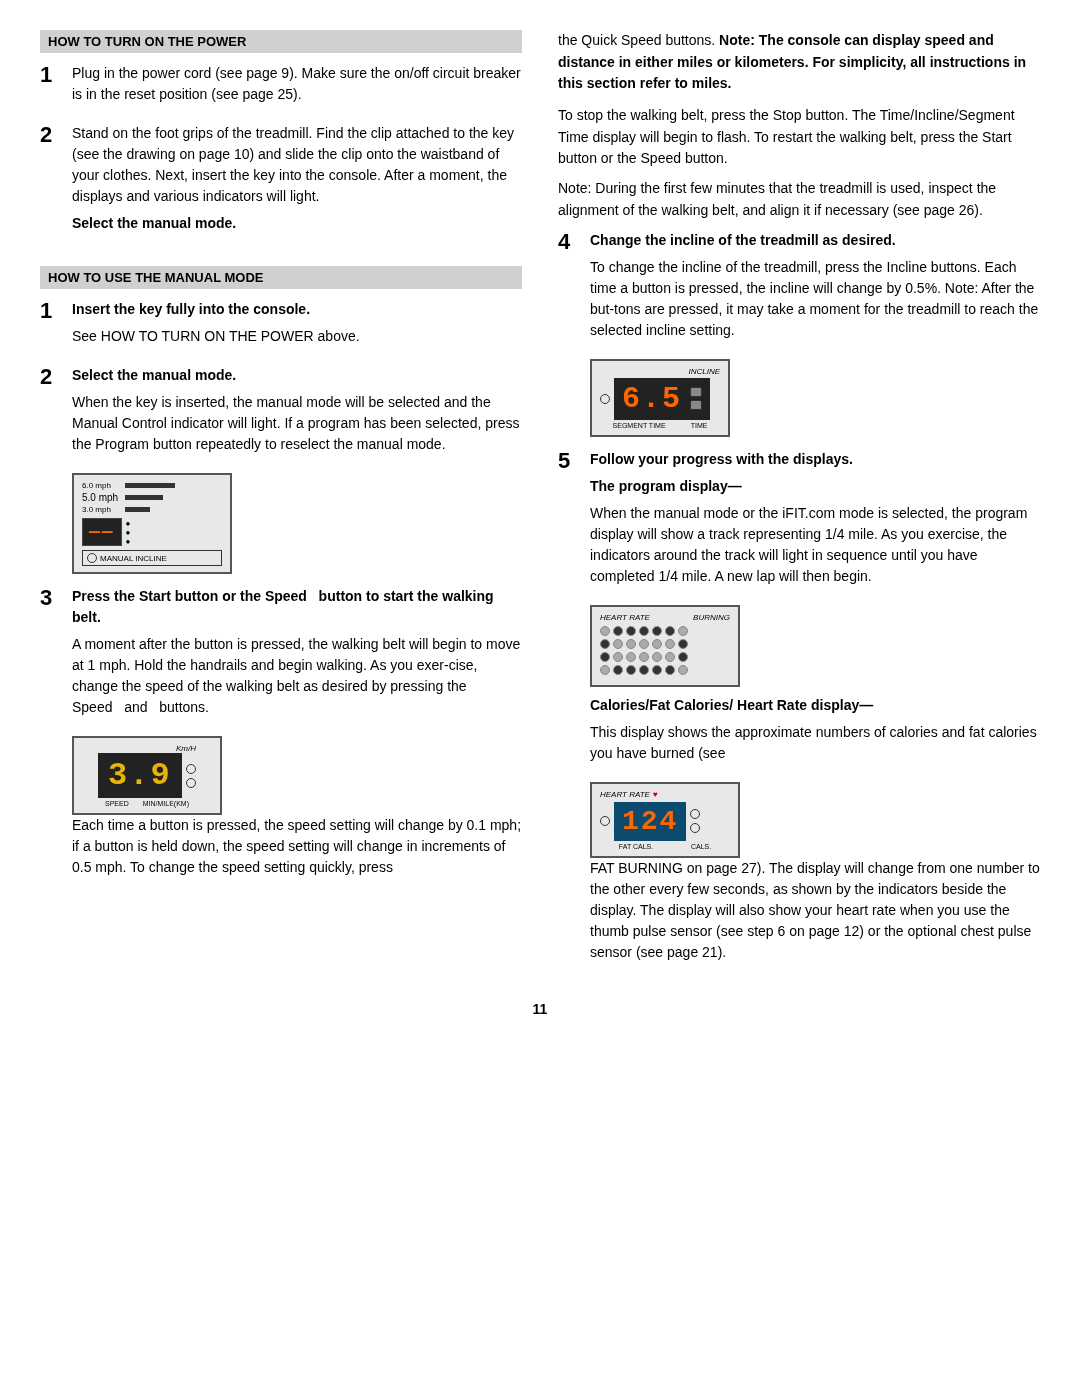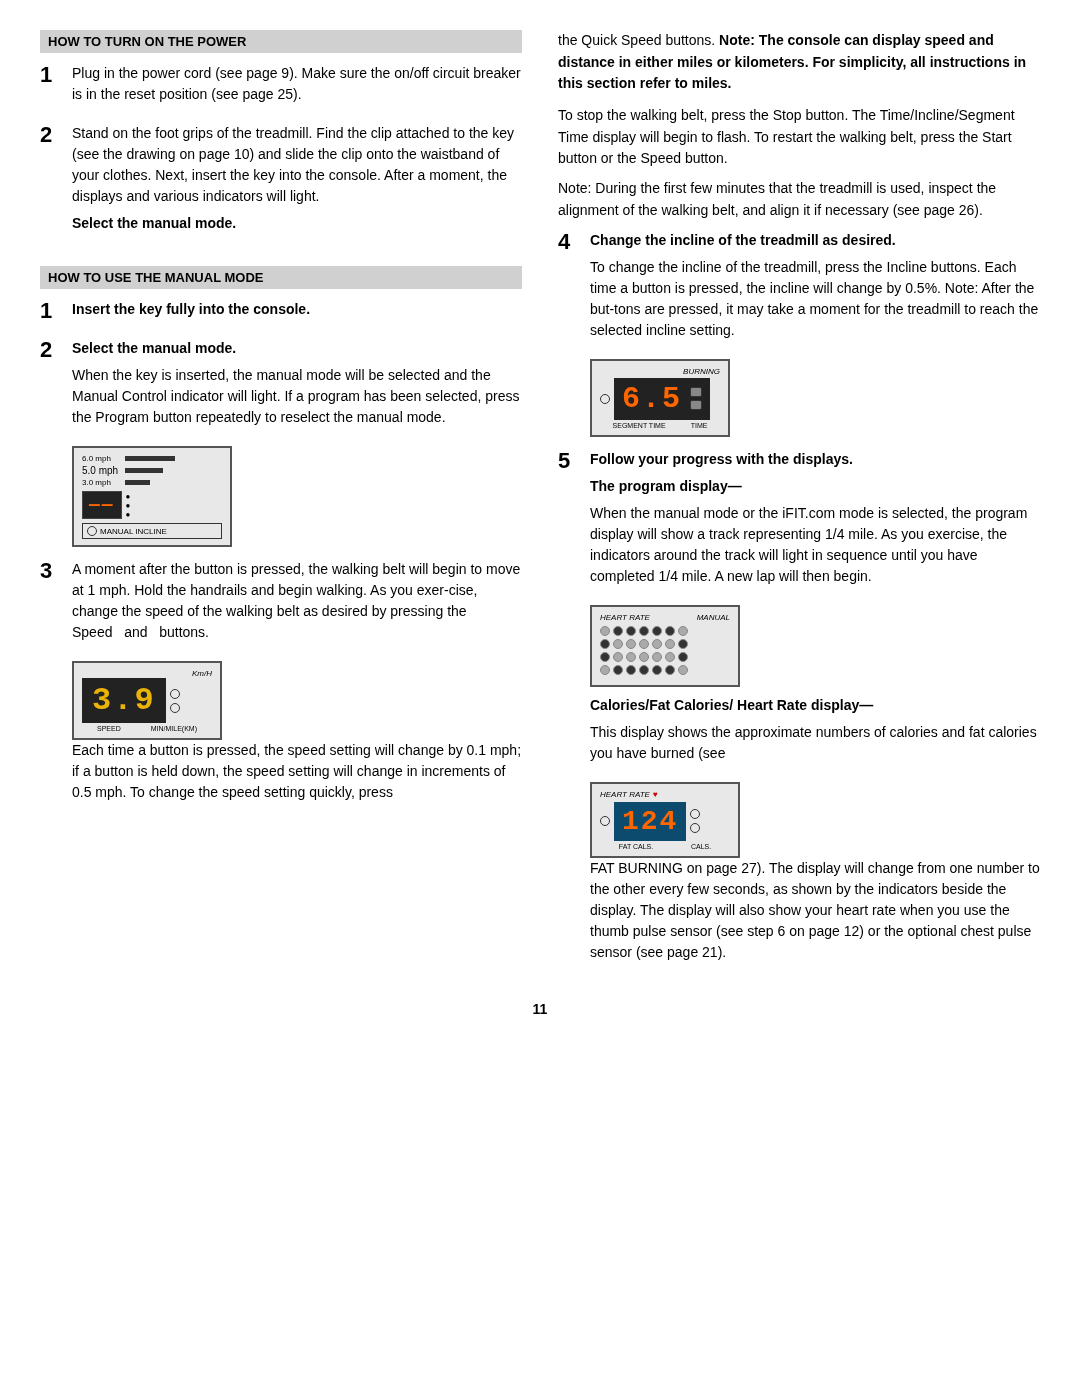"See HOW TO TURN ON" p { html: none -> <p>See HOW TO TURN ON THE POWER above.</p> }
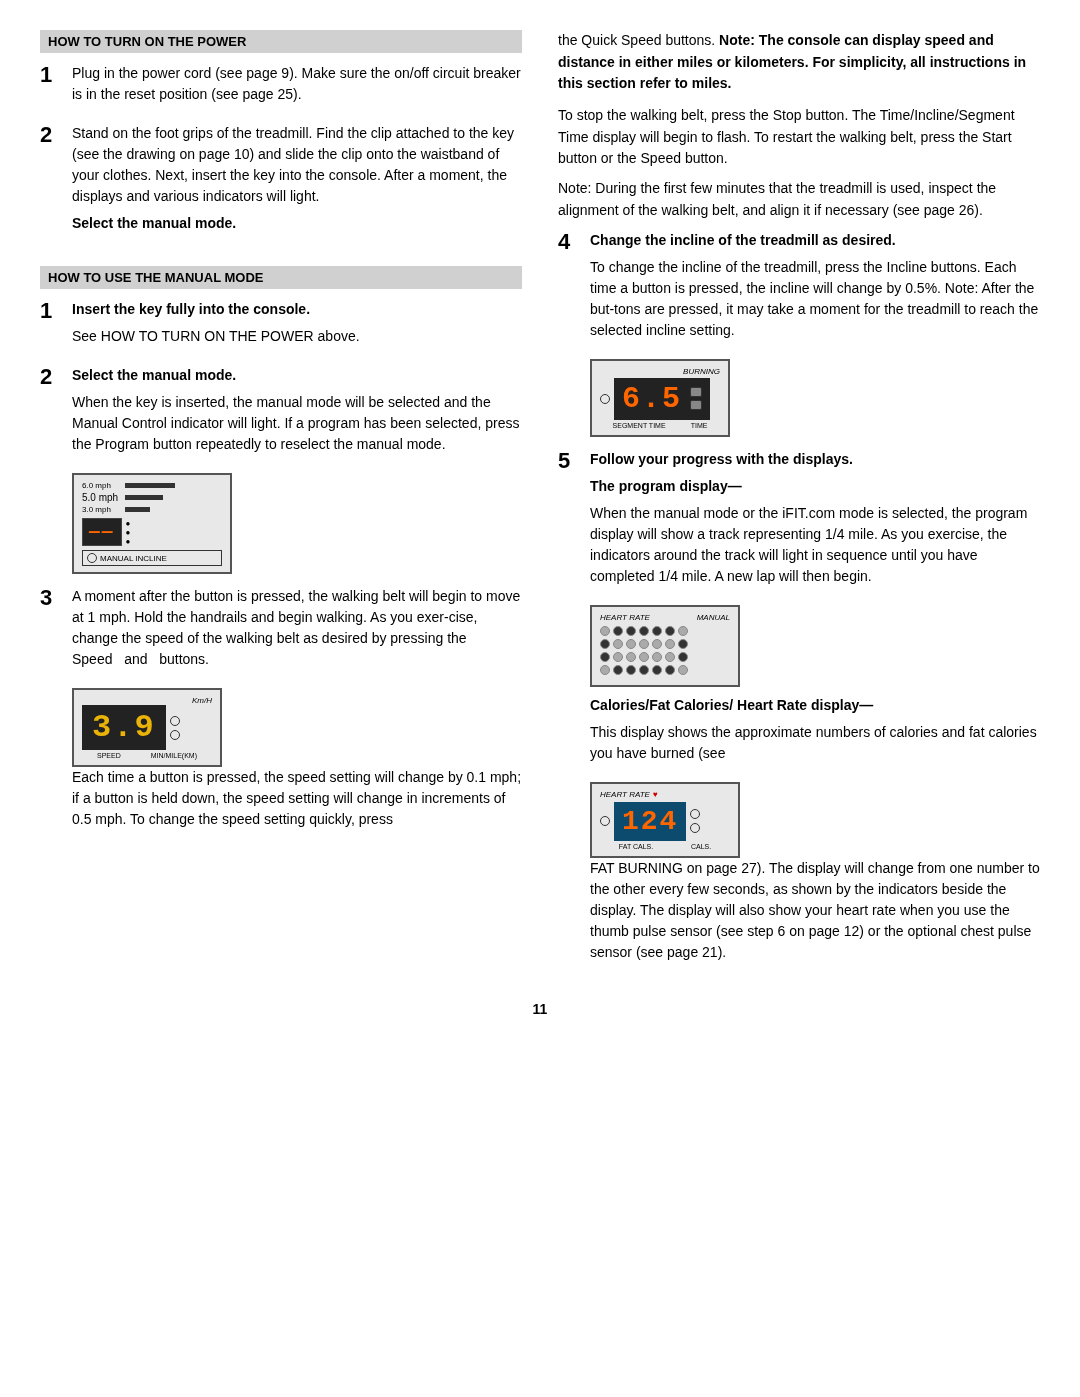"BURNING" em { text: BURNING -> INCLINE }
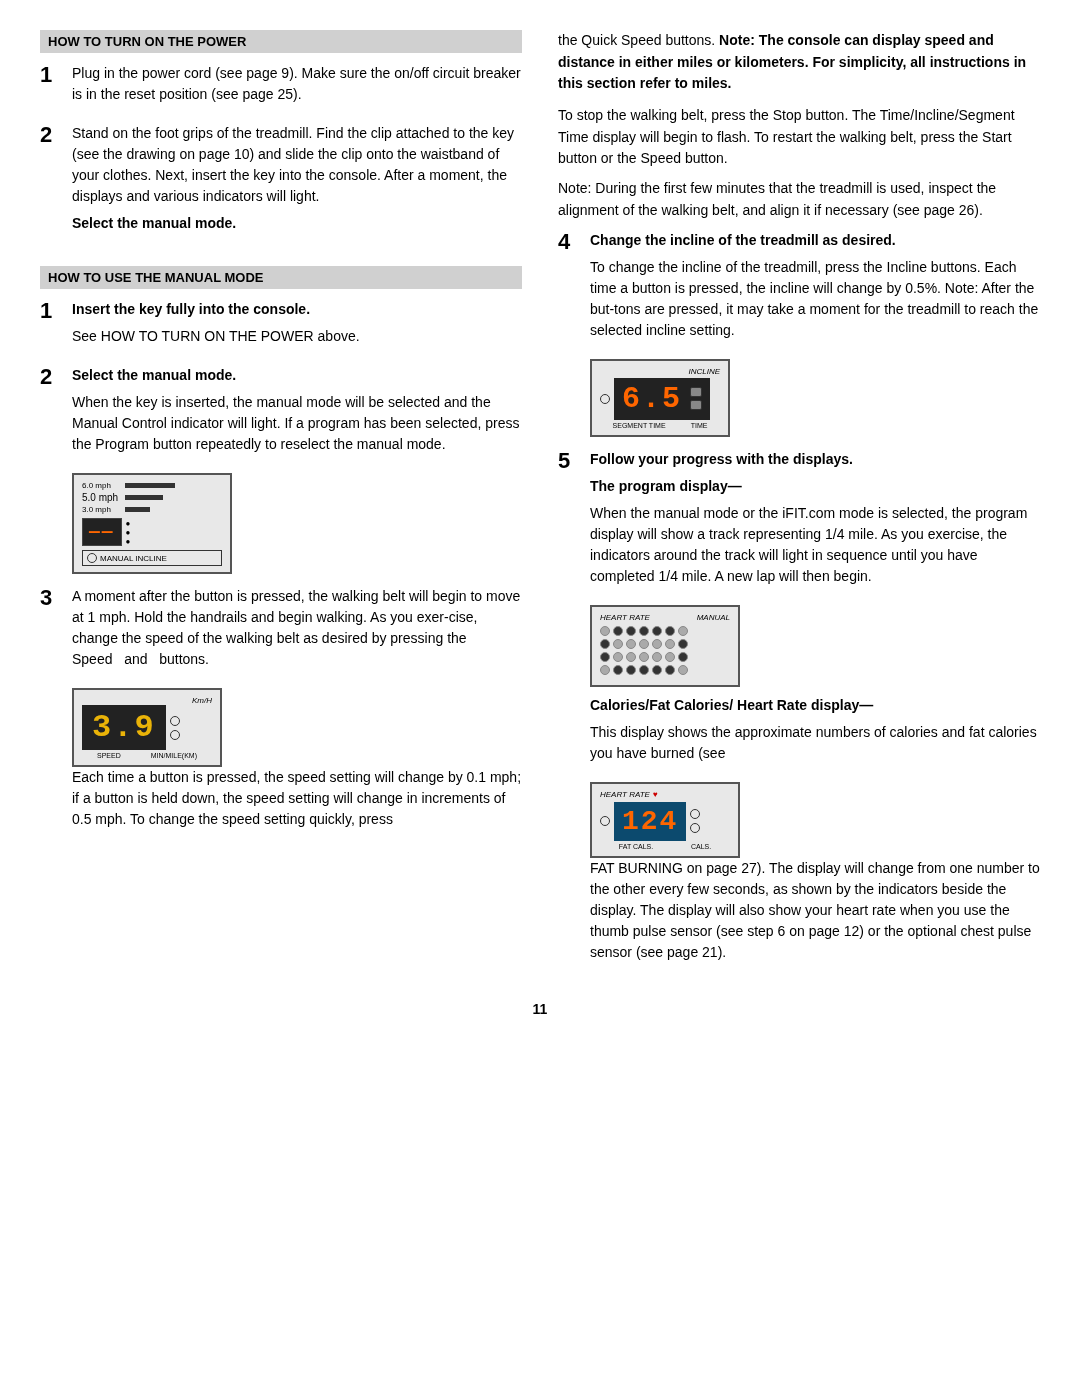"Press the Start button or" p { html: none -> <p><b><span>Press the Start button or the Speed</span>&nbsp;&nbsp;&nbsp;<span>button to start the walking belt.</span></b></p> }
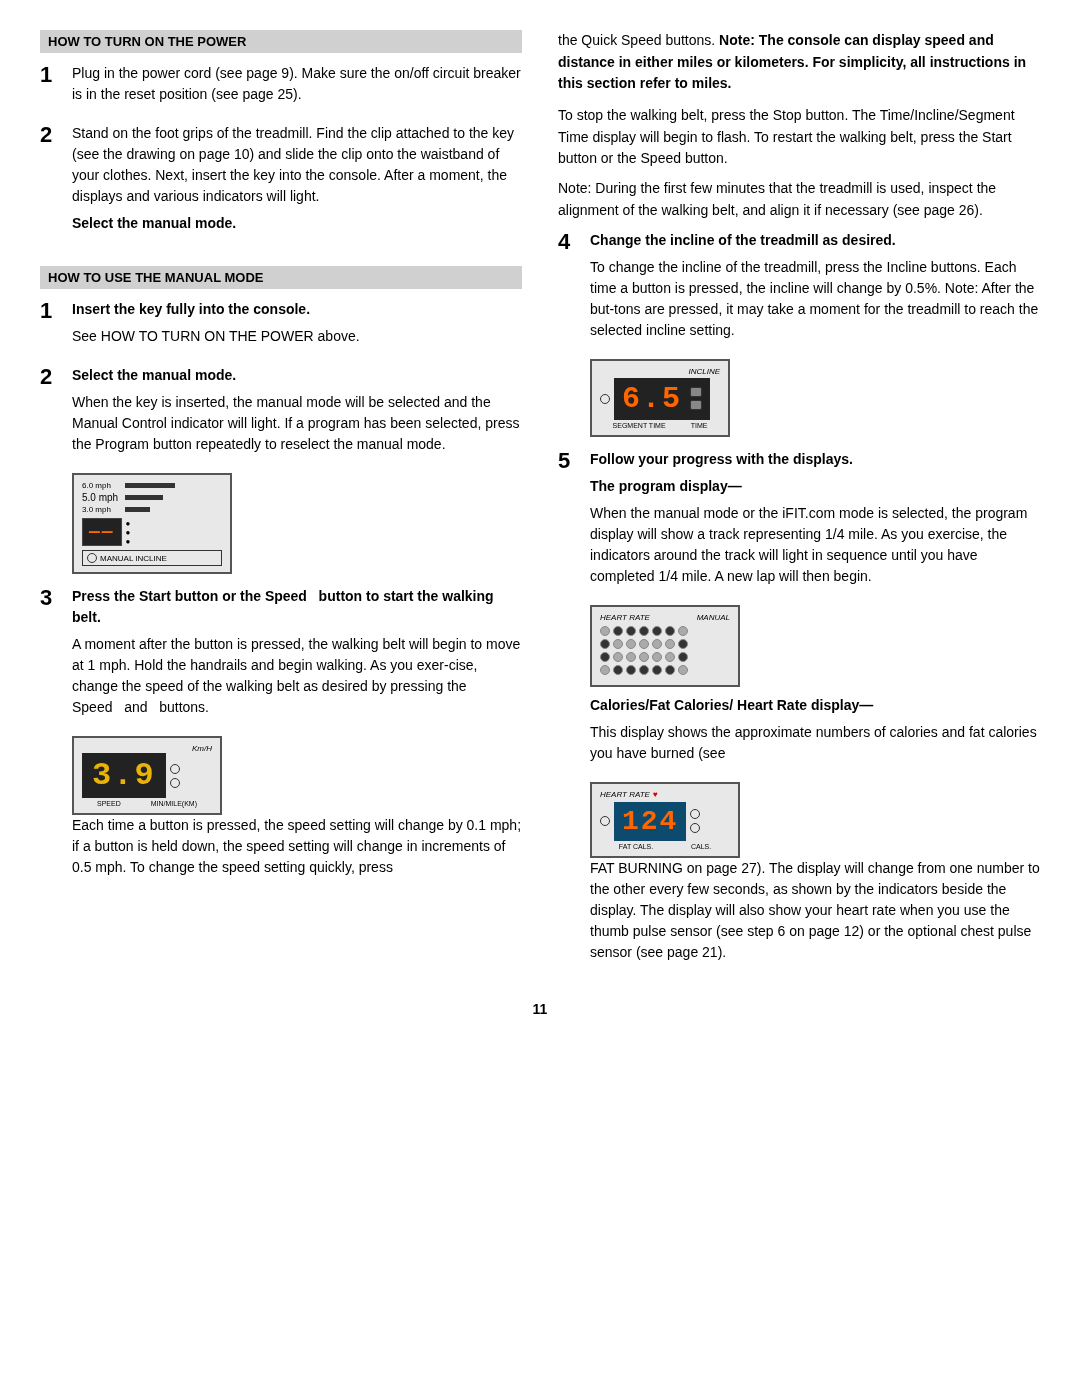"MANUAL" span { text: MANUAL -> BURNING }
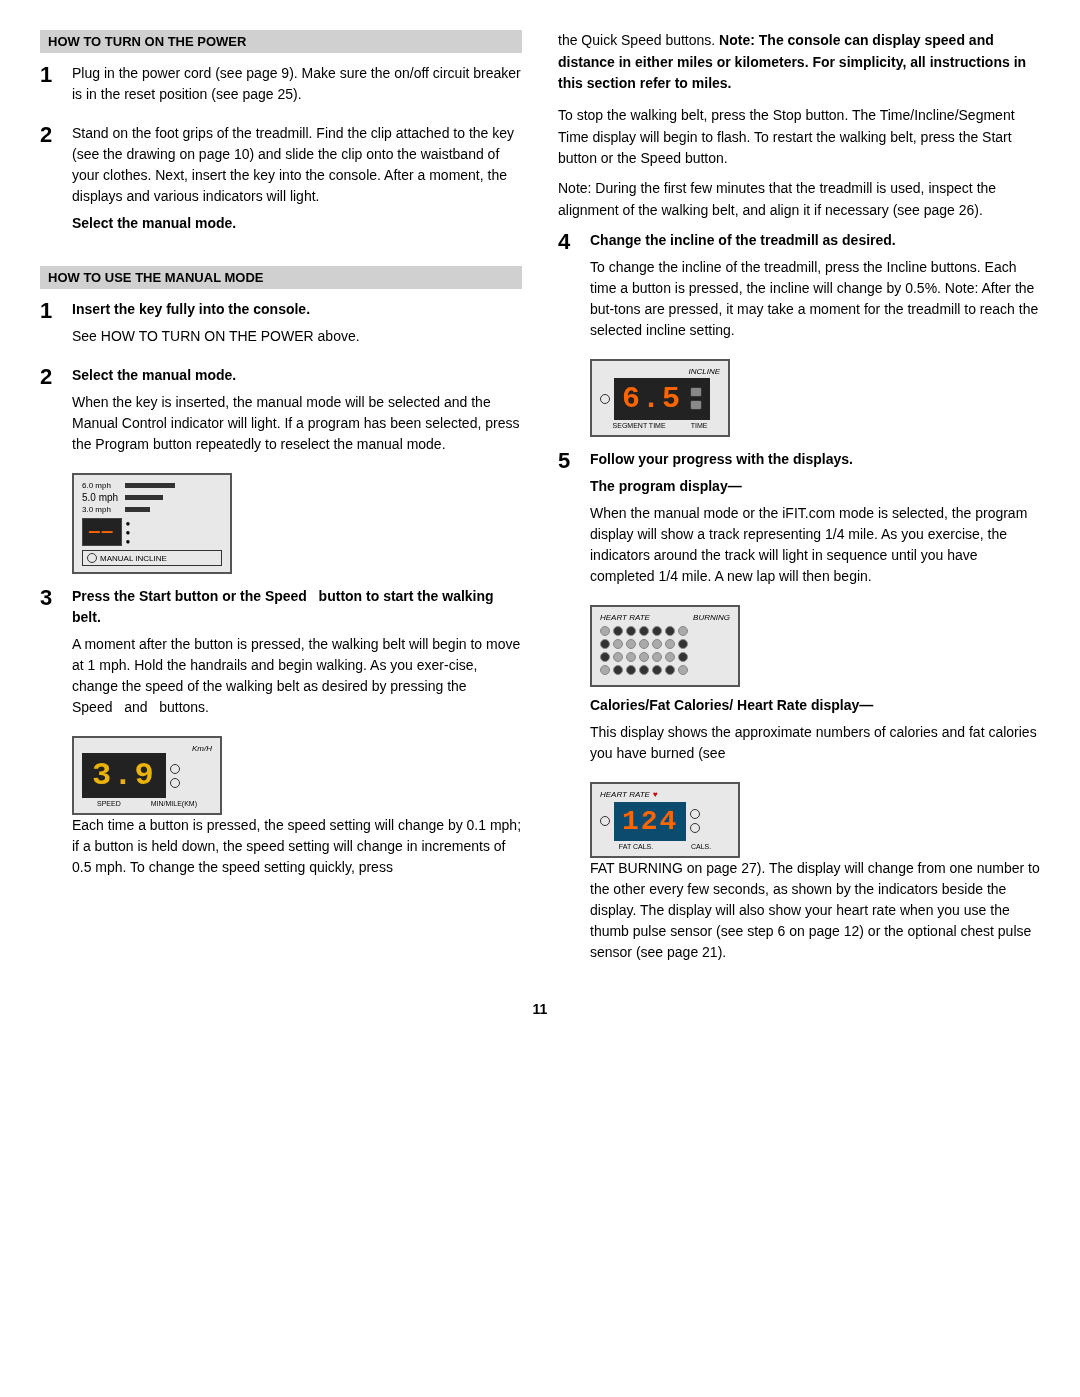"Km/H" .speed-display-box { padding: 6px 8px -> 6px 24px }
